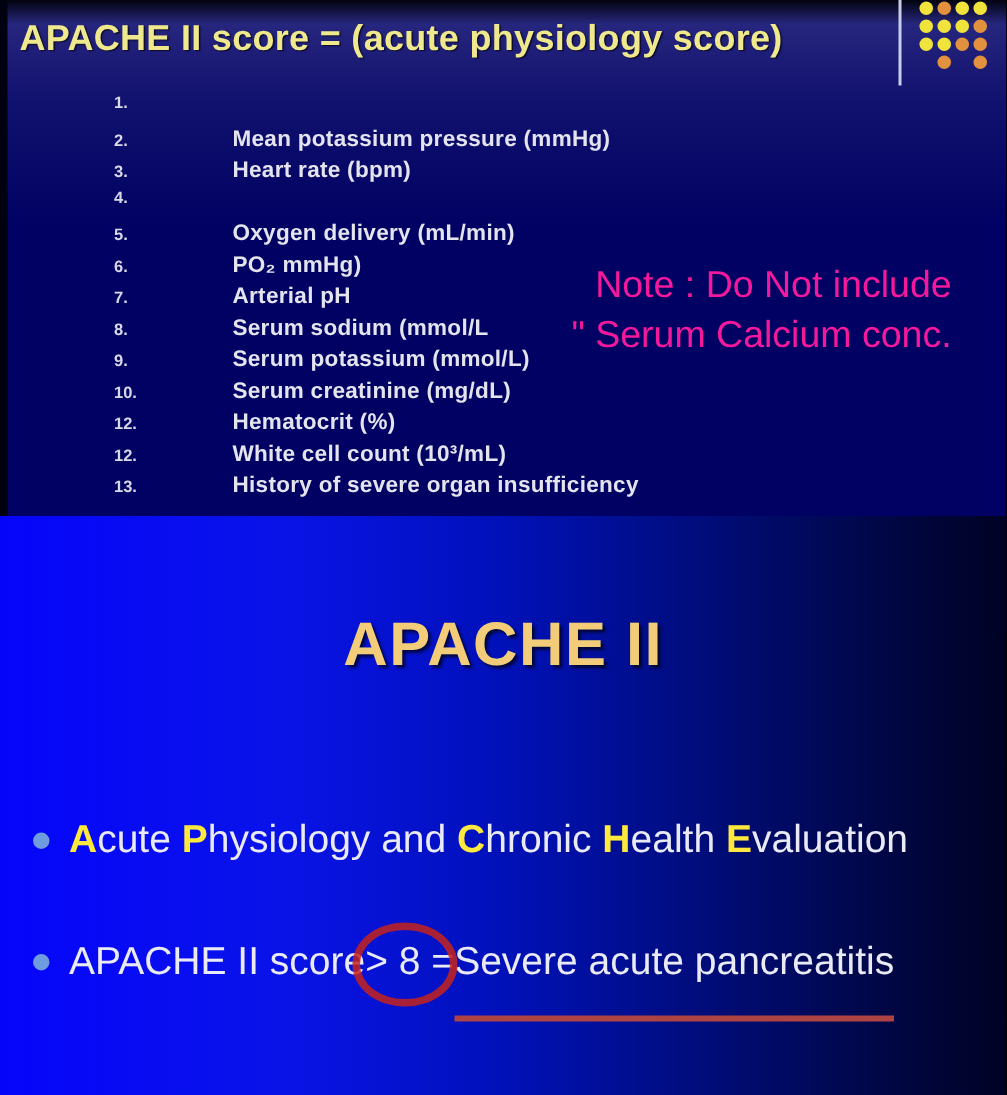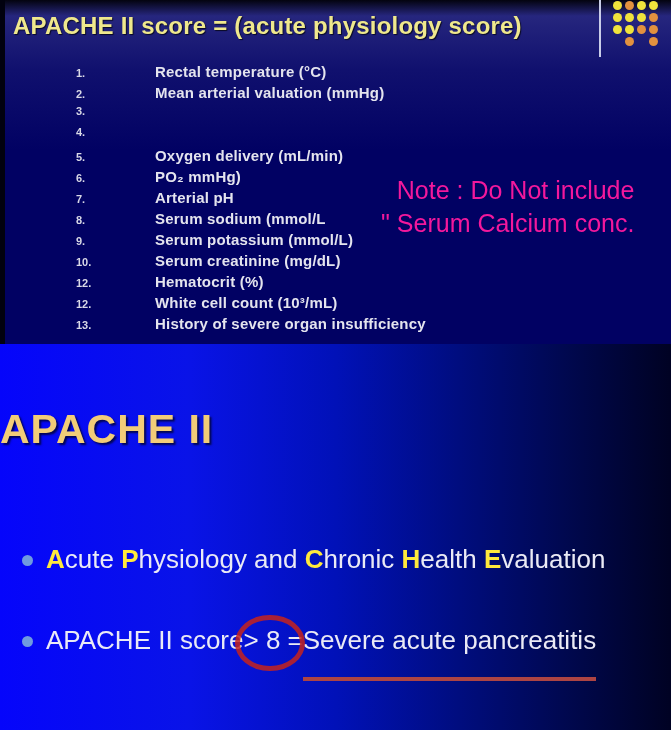"Rectal temperature (°C)" span.lab { html: <span>Rectal temperature (°C)</span> -> none }
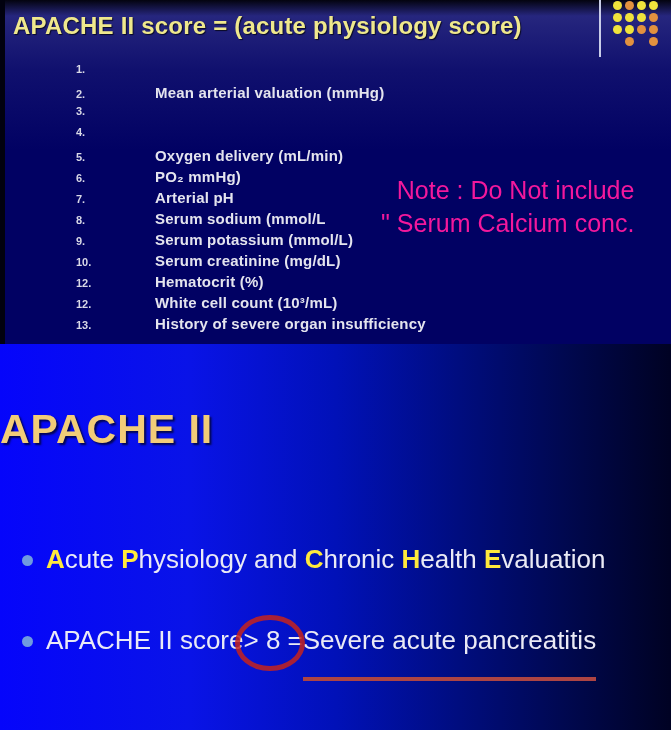"Mean arterial valuation (mmHg)" span.lab { text: arterial valuation -> potassium pressure }
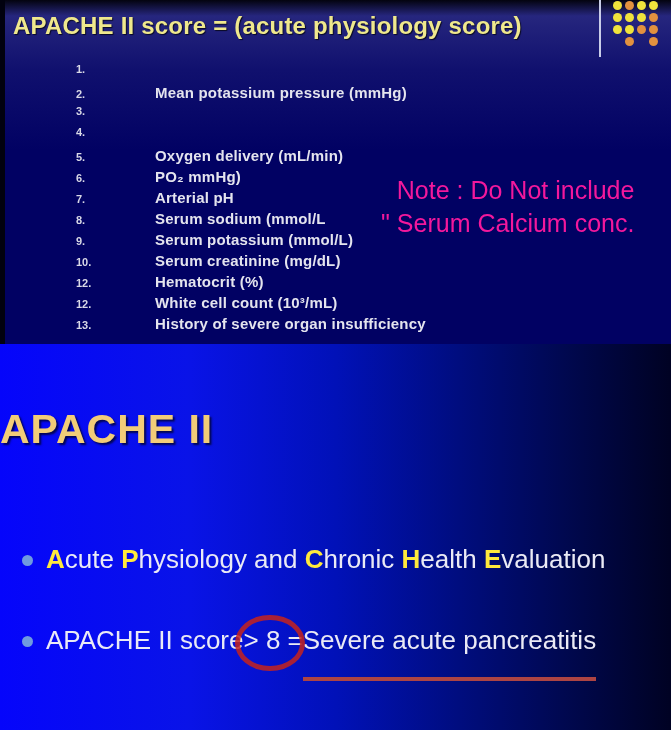"Heart rate (bpm)" span.lab { html: none -> <span>Heart rate (bpm)</span> }
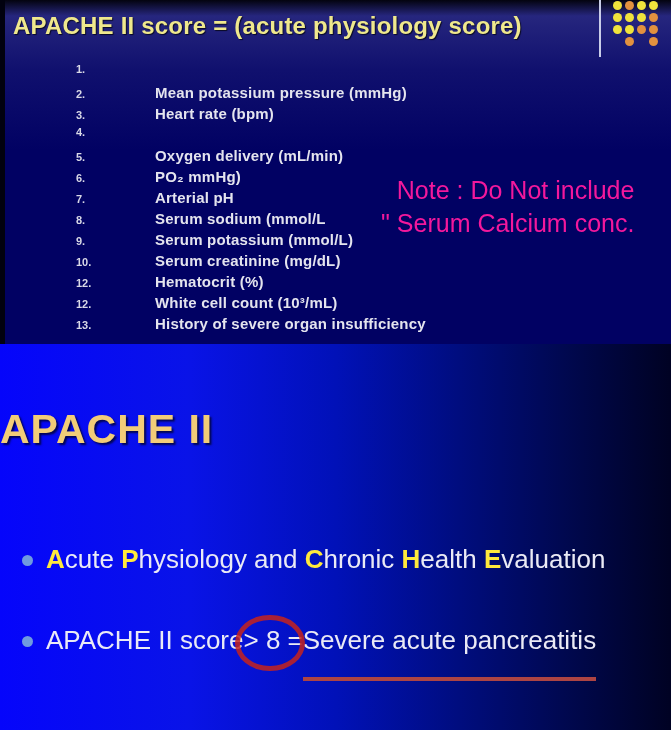"APACHE II" .s2-title { text-align: none -> center }
